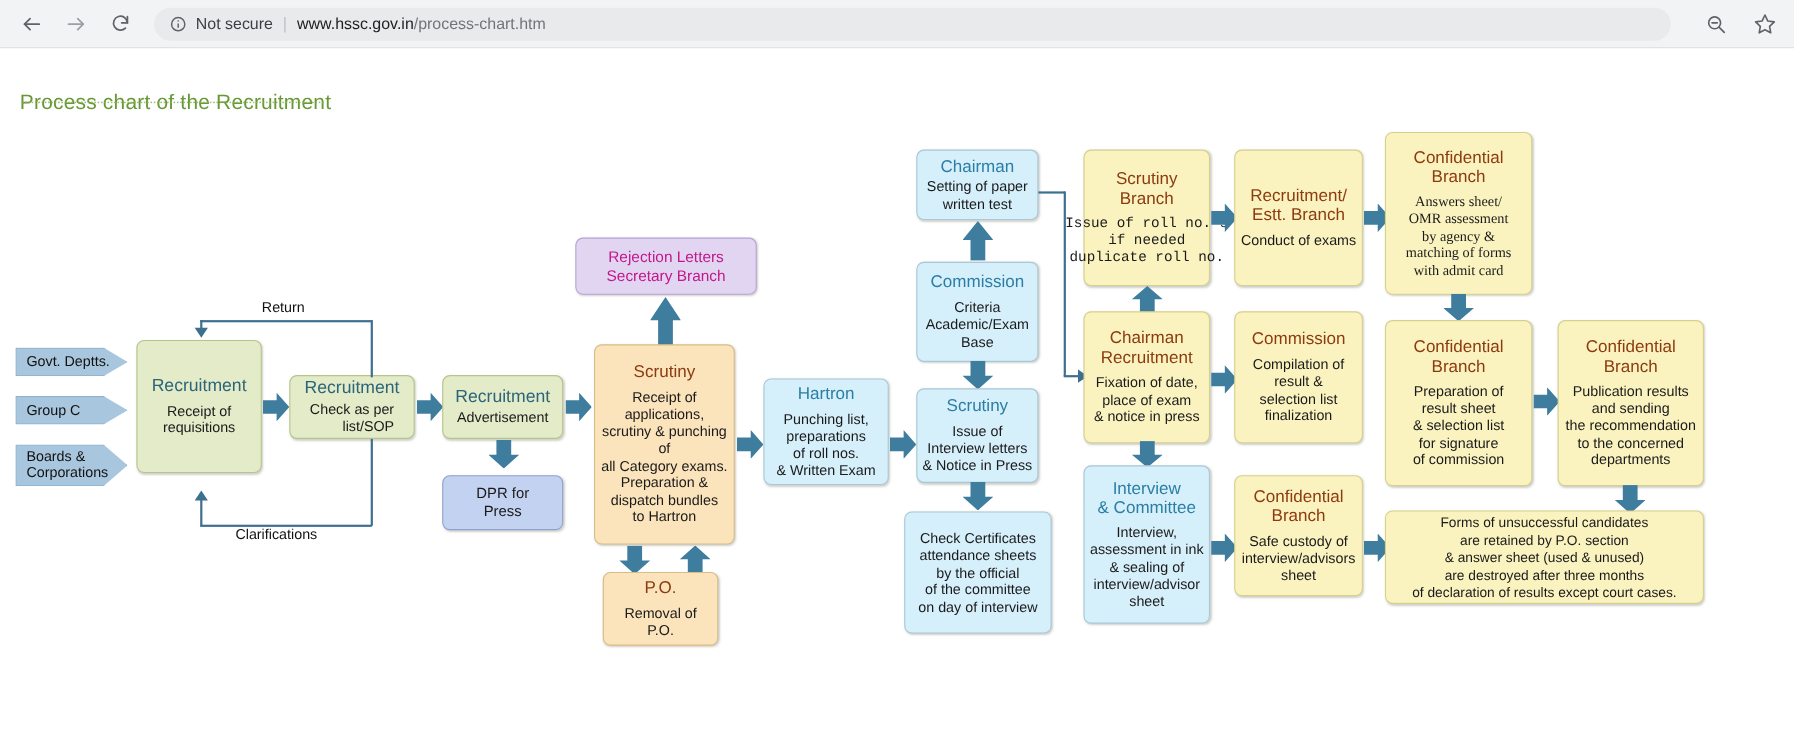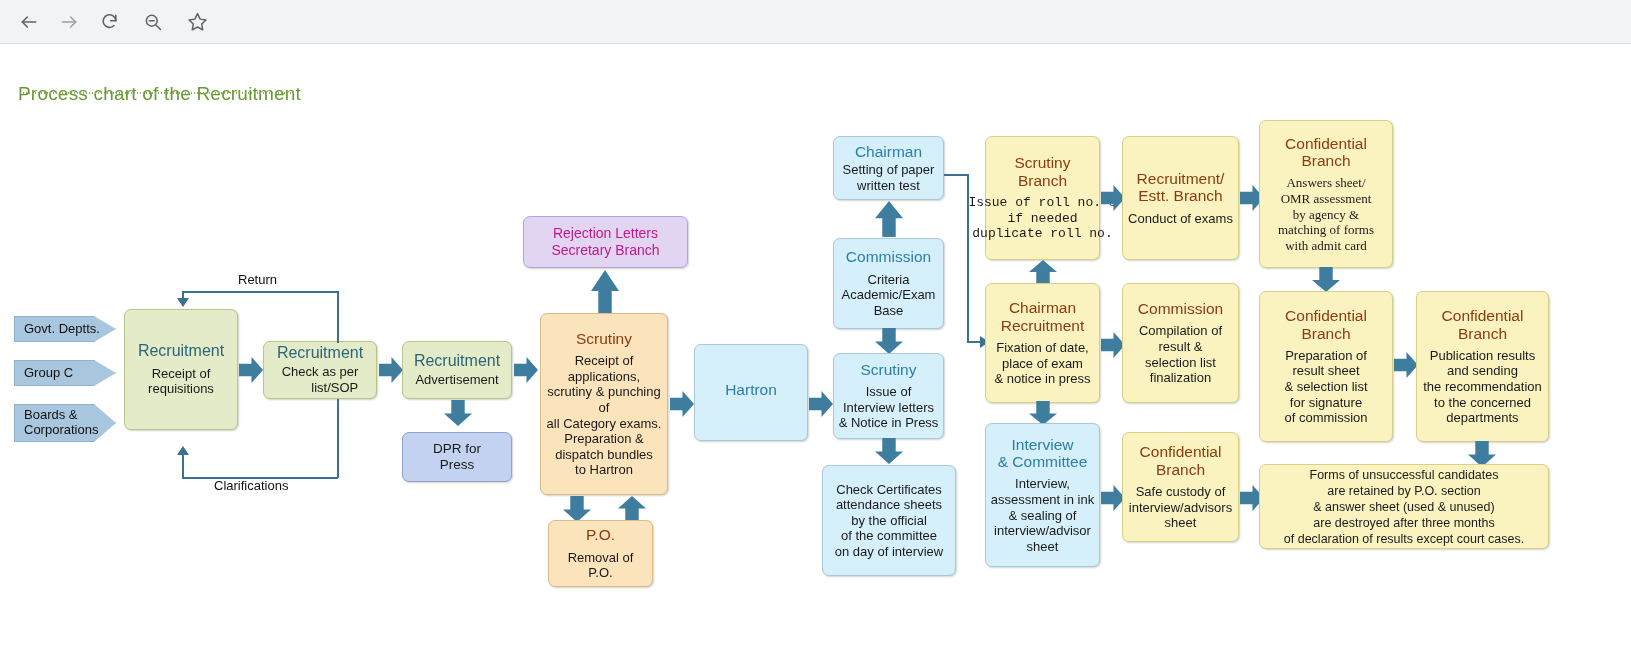"Not secure" div.omnibox { html: none -> <div> <span> <svg> <circle></circle> <line></line> <circle></circle> </svg> </span> <span>Not secure</span> <span>|</span> <span>www.hssc.gov.in</span> <span>/process-chart.htm</span> </div> }
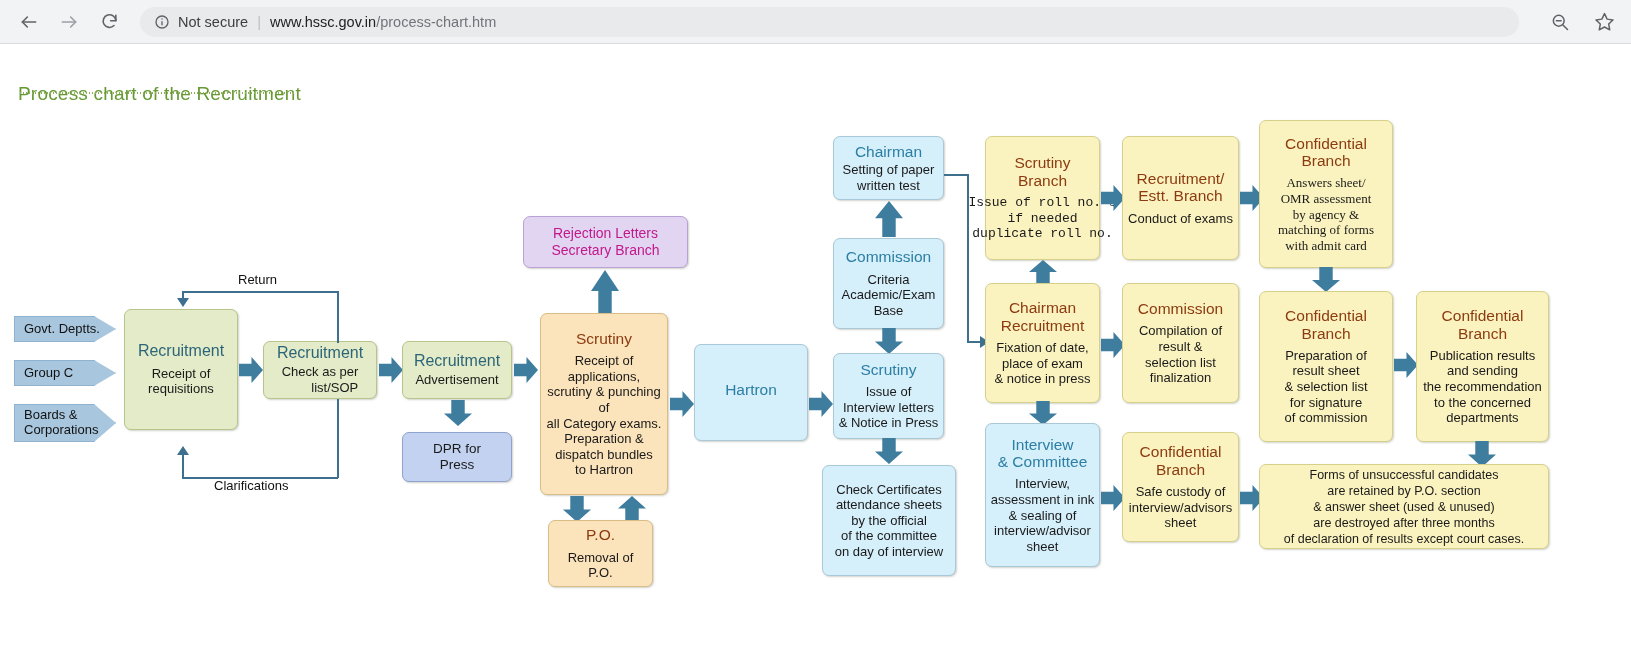"Punching list," div.bd { html: none -> <div>Punching list, preparations of roll nos. &amp; Written Exam</div> }
